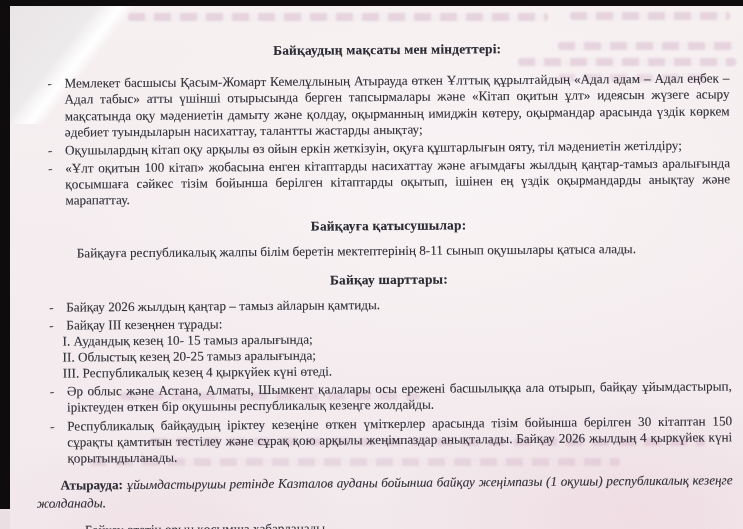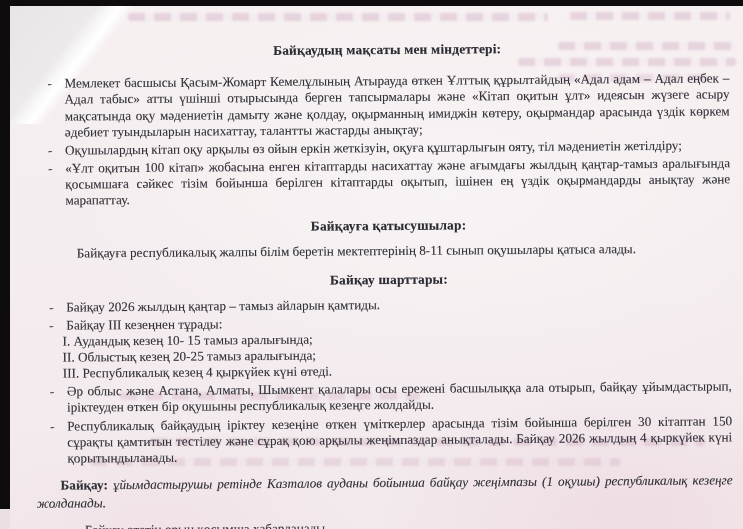"Байқау:" span.note-label { text: Байқау -> Атырауда }
